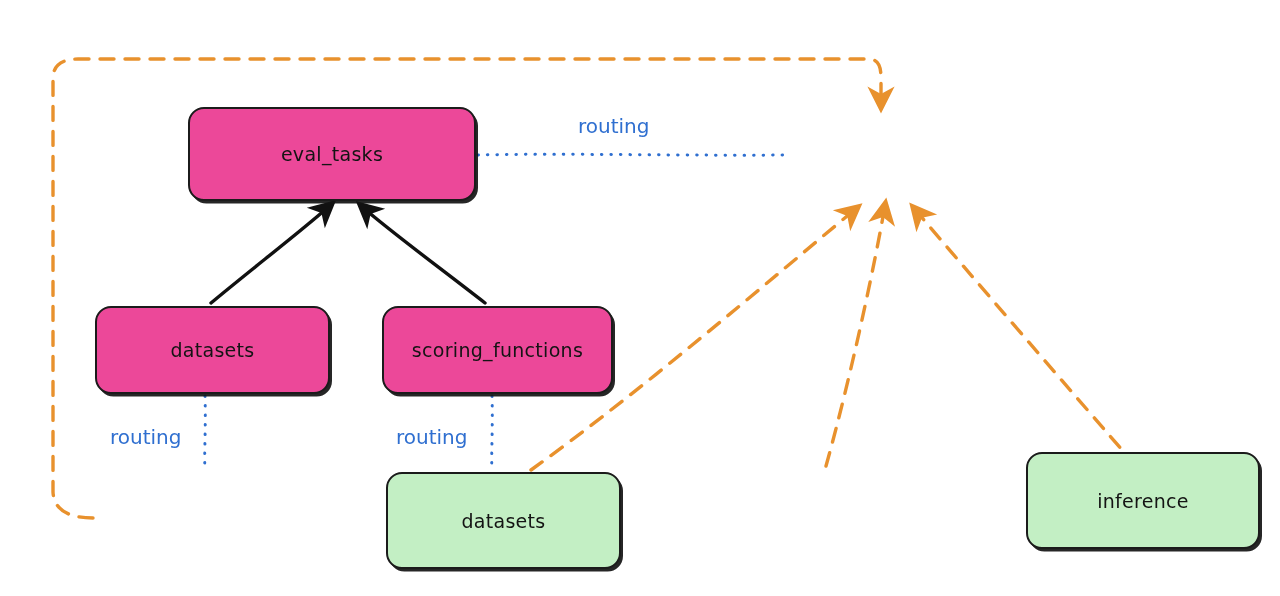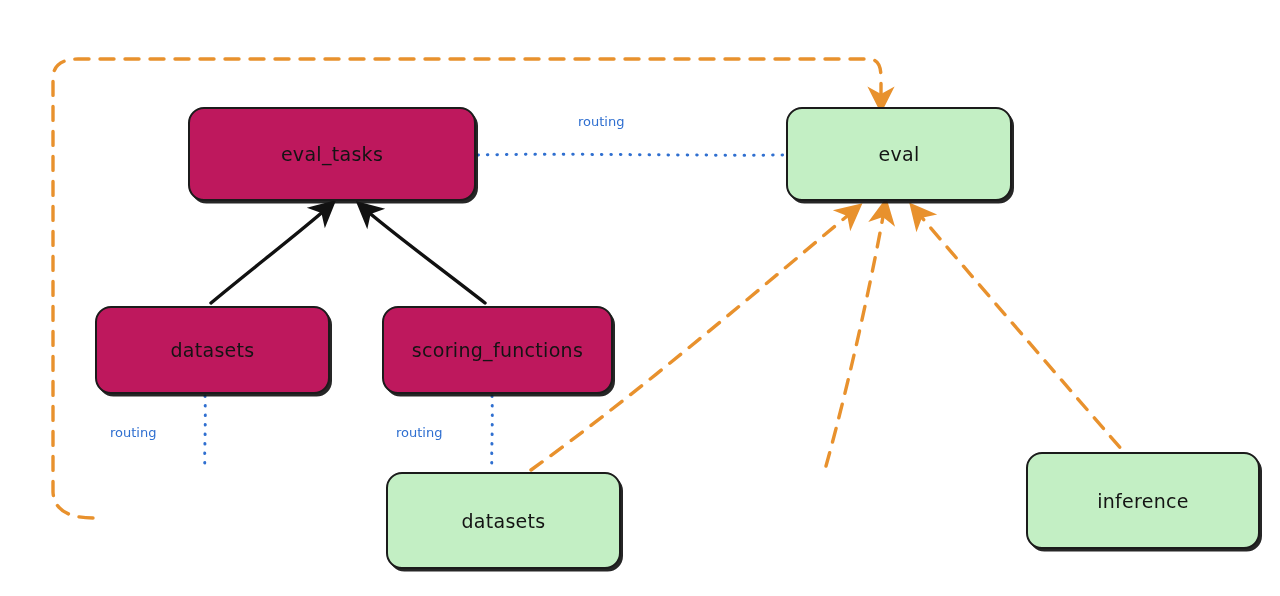"routing" .edge-label { font-size: 13px -> 20px }
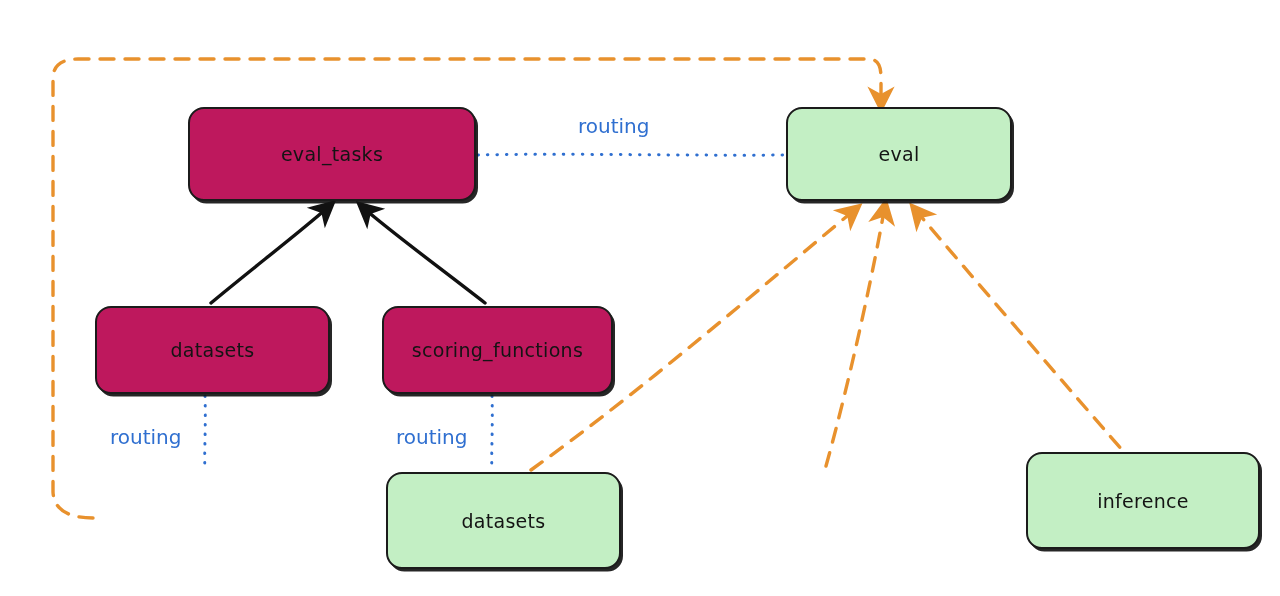"eval_tasks" .blue { background: #be185d -> #ec4899 }
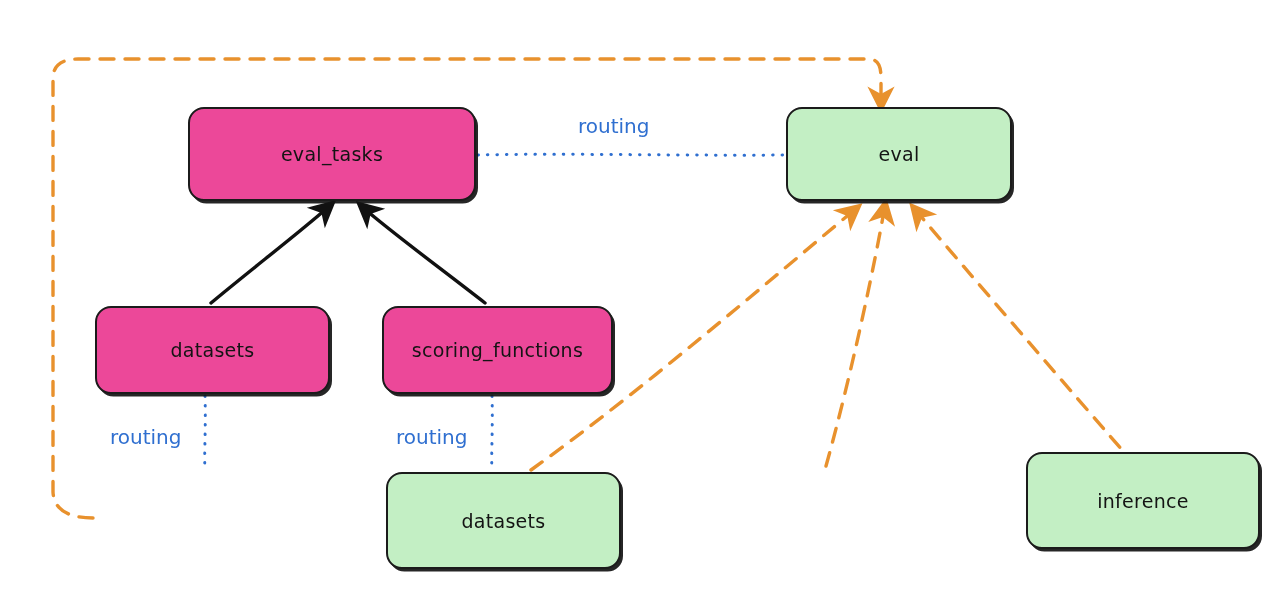"eval" div.node { html: <div> <span>eval</span> </div> -> none }
